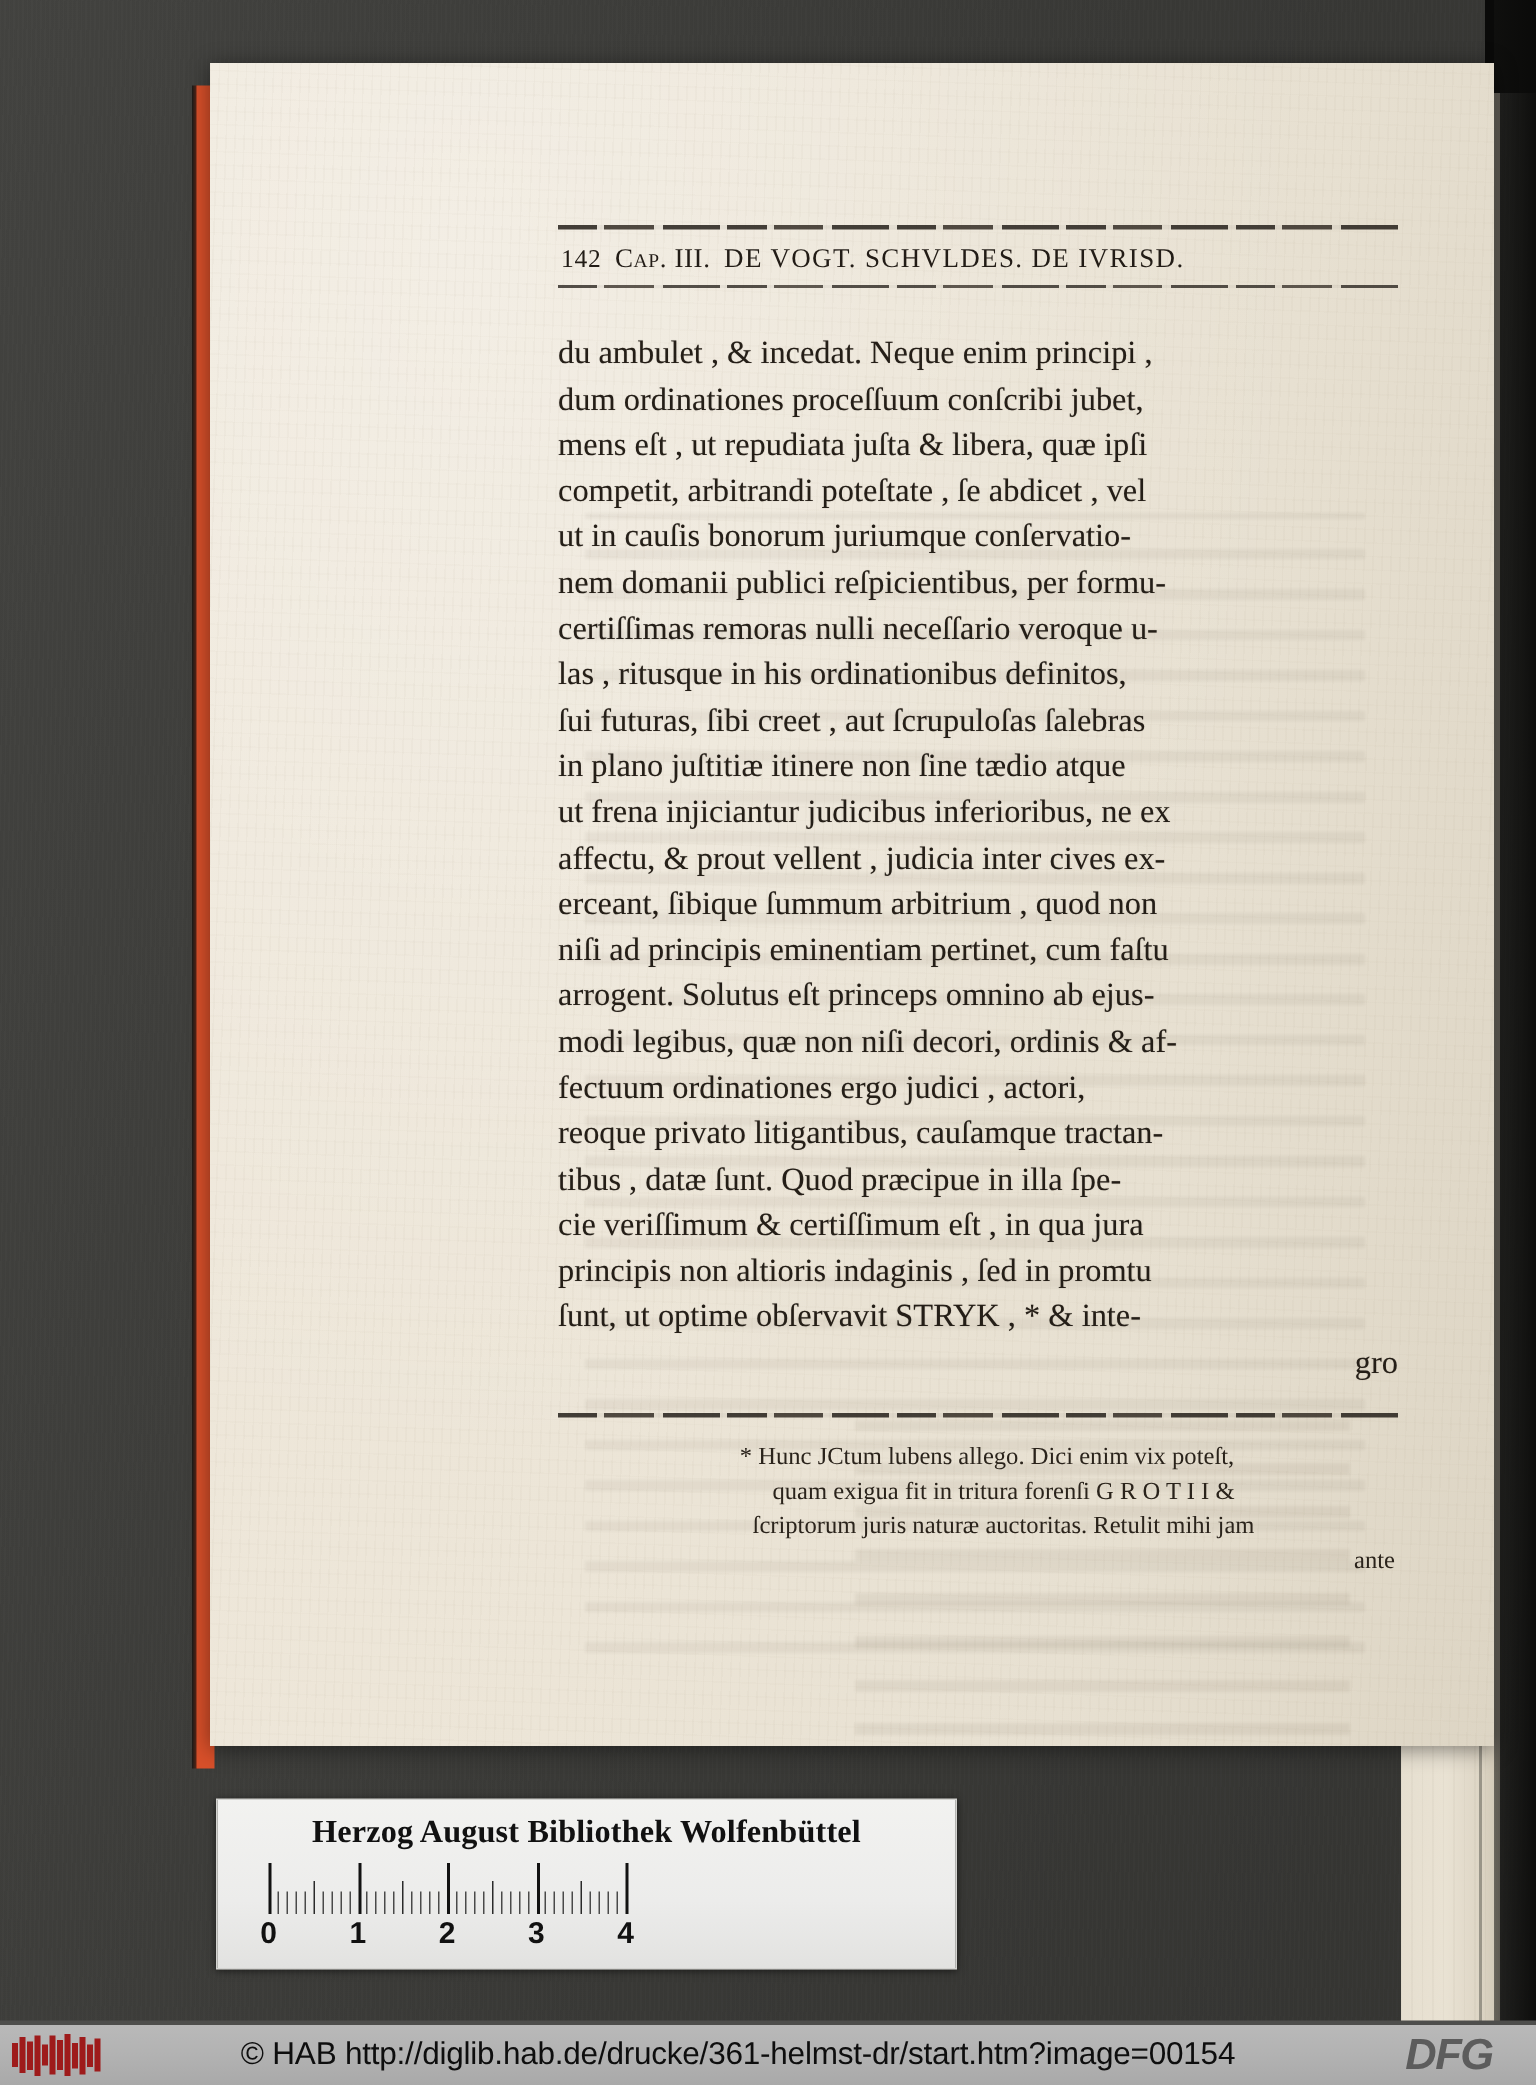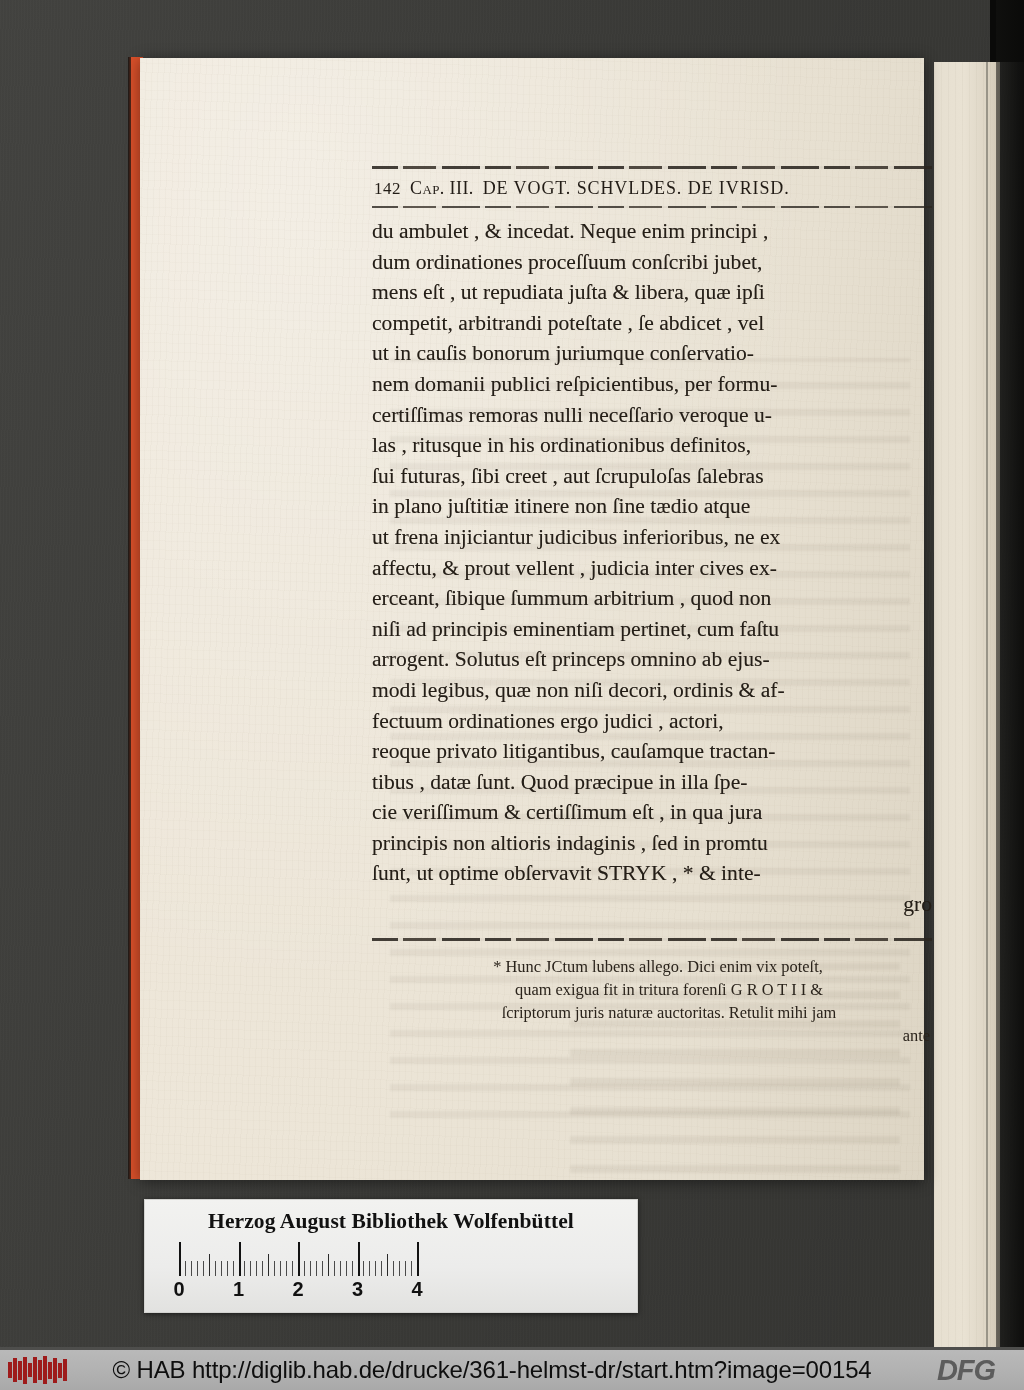"142" .leaf { top: 58px -> 42px; width: 784px -> 856px }
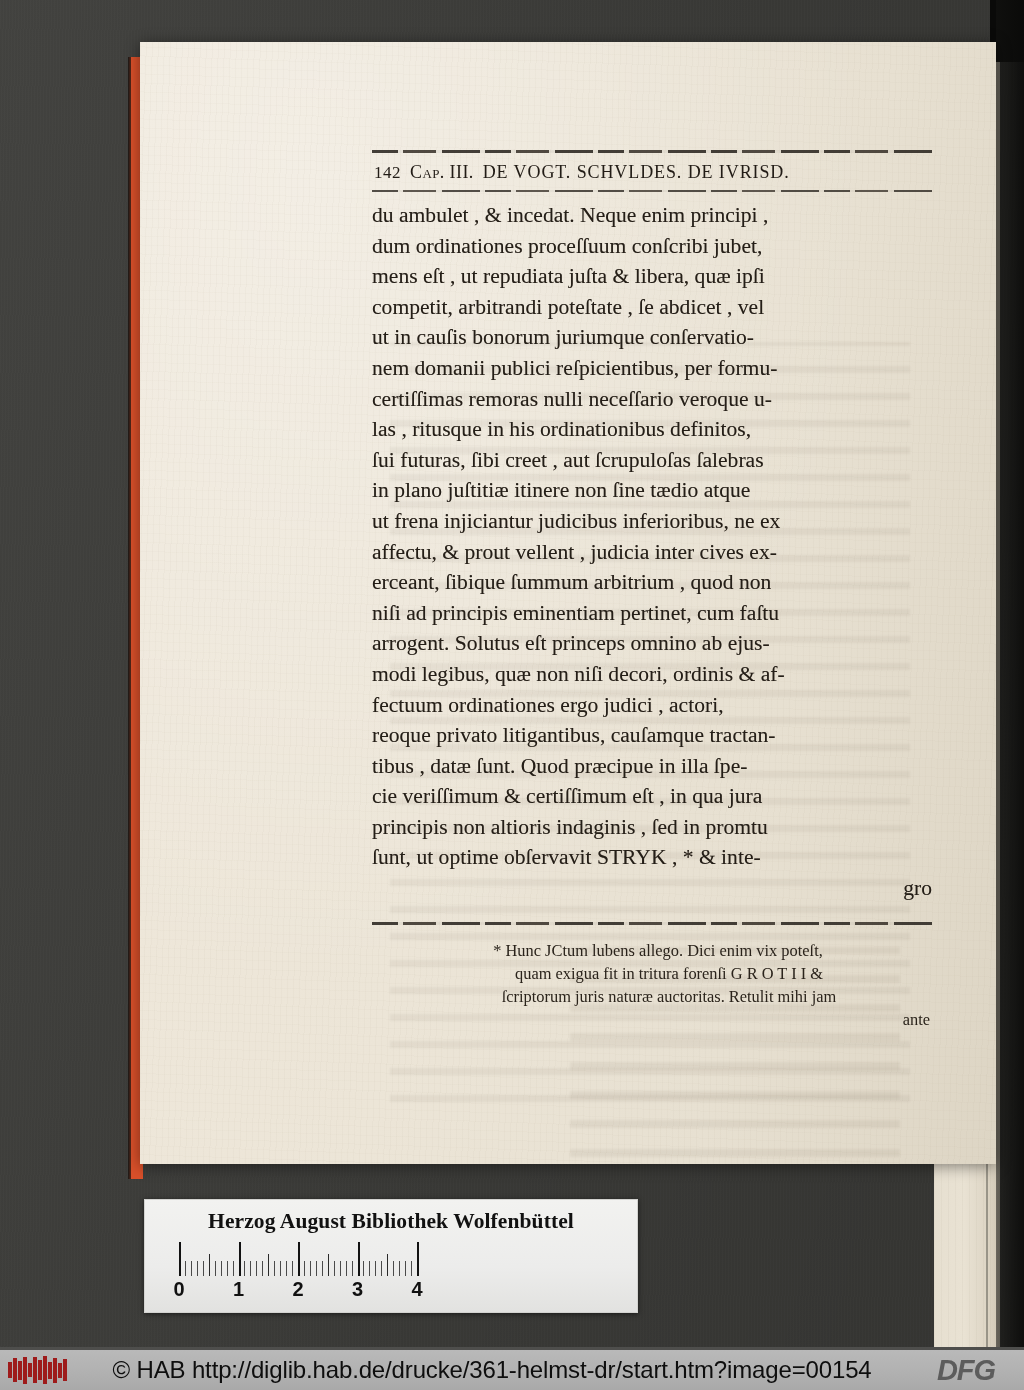"du ambulet , & incedat." .body { margin-top: 8px -> 28px }
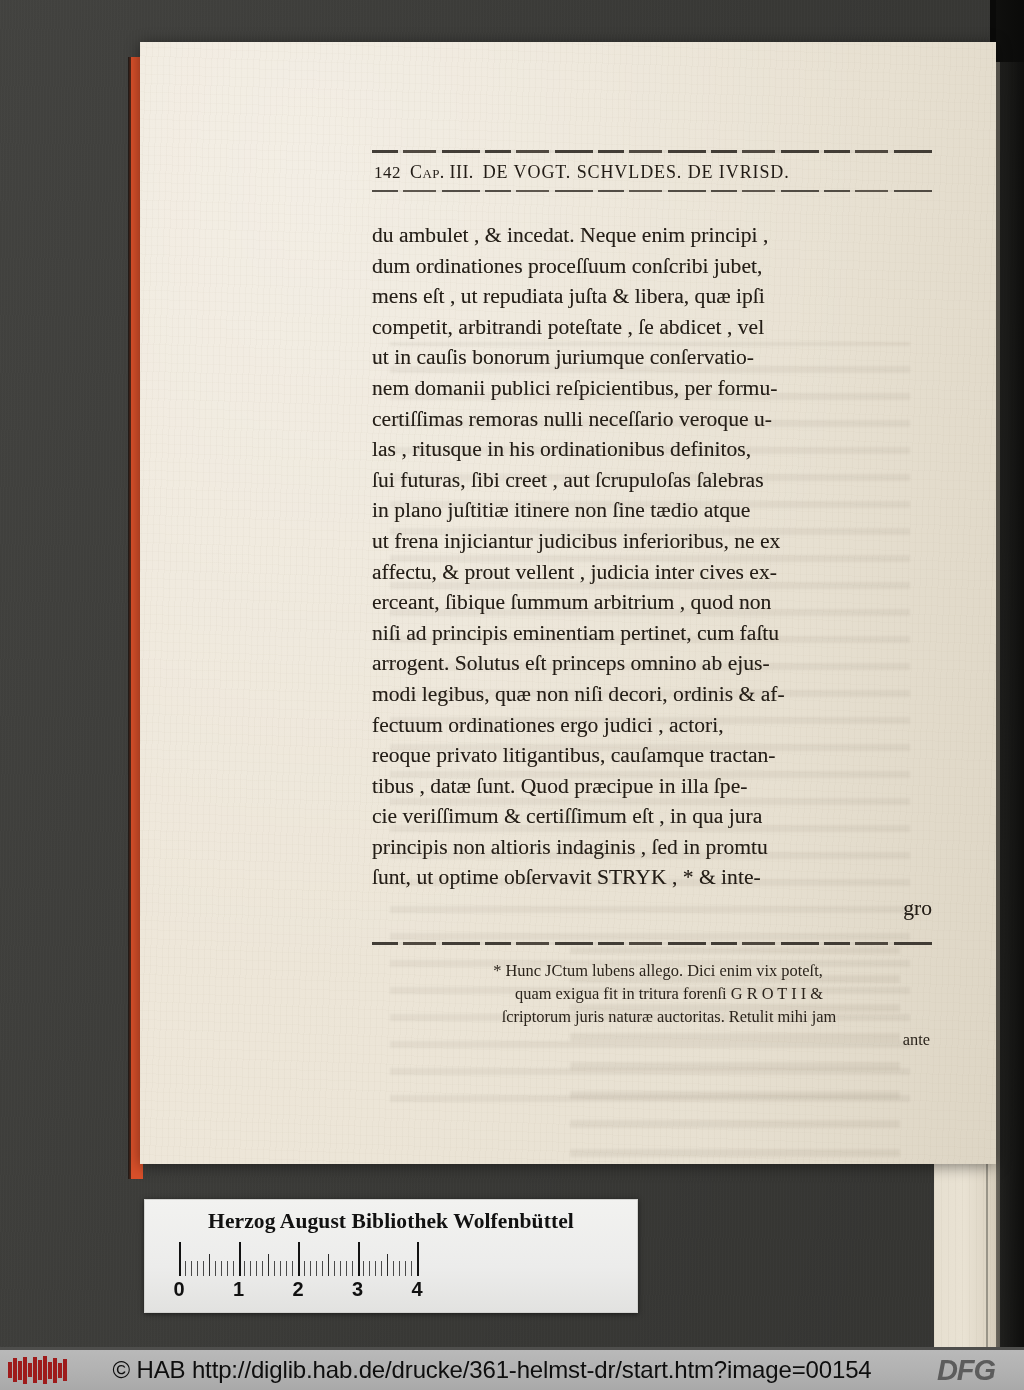"© HAB" .footer-url { font-size: 24px -> 21px }
